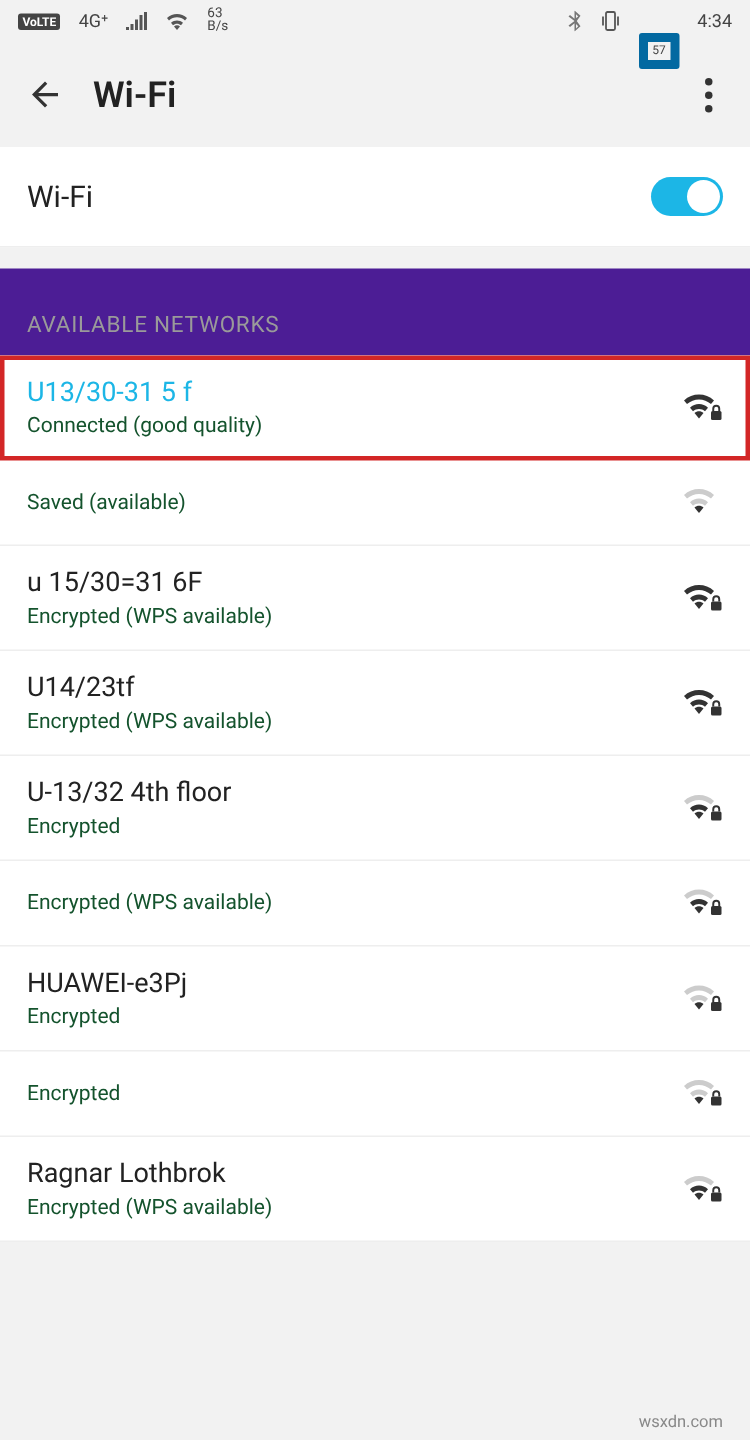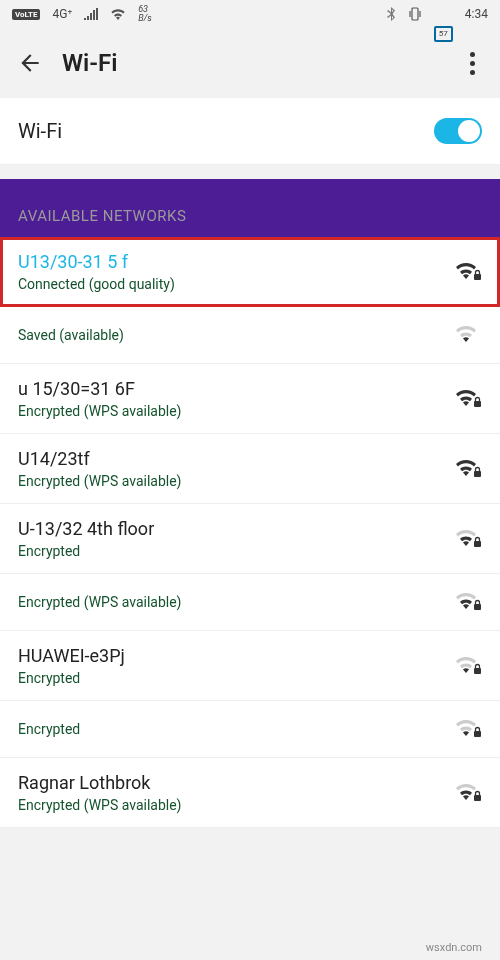"63" .status-left .rate { font-style: italic -> none }
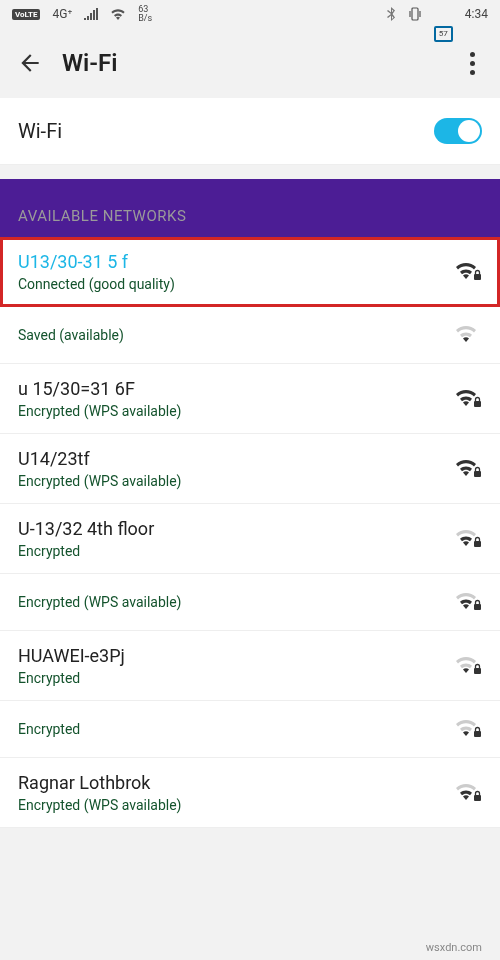"57" .status-right .batt { border: 2px solid #0369a1 -> 6px solid #0369a1 }
